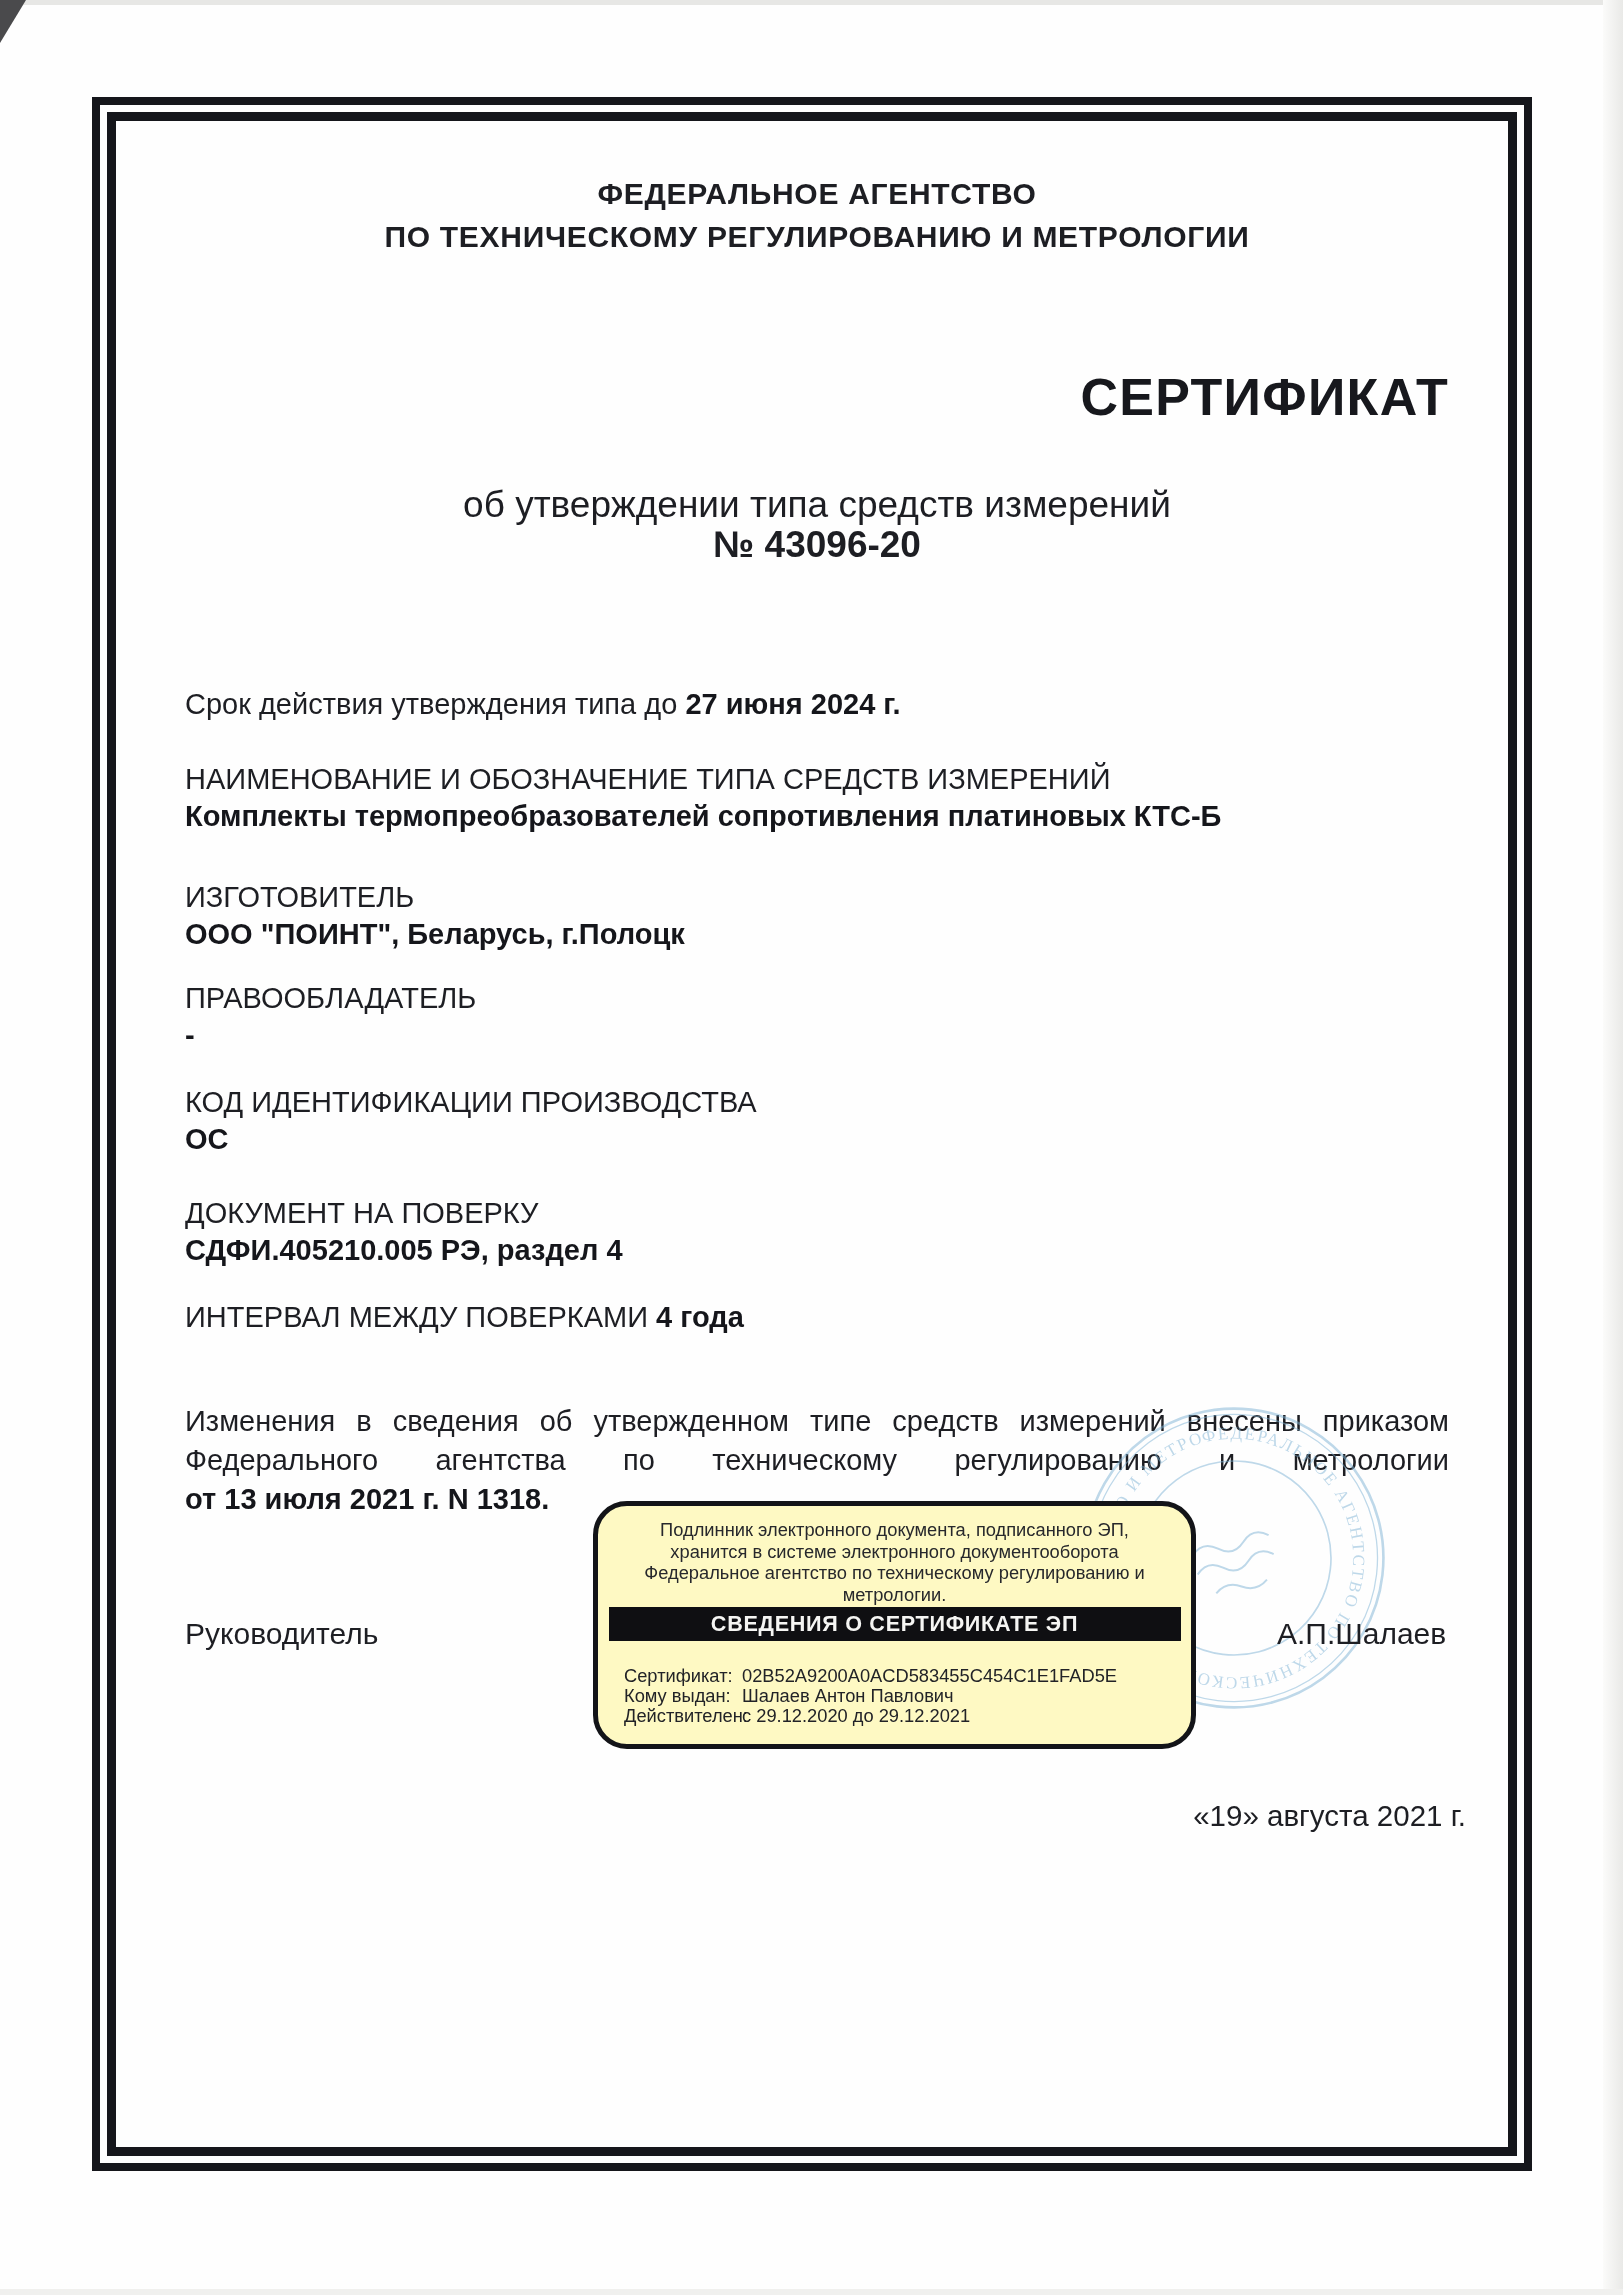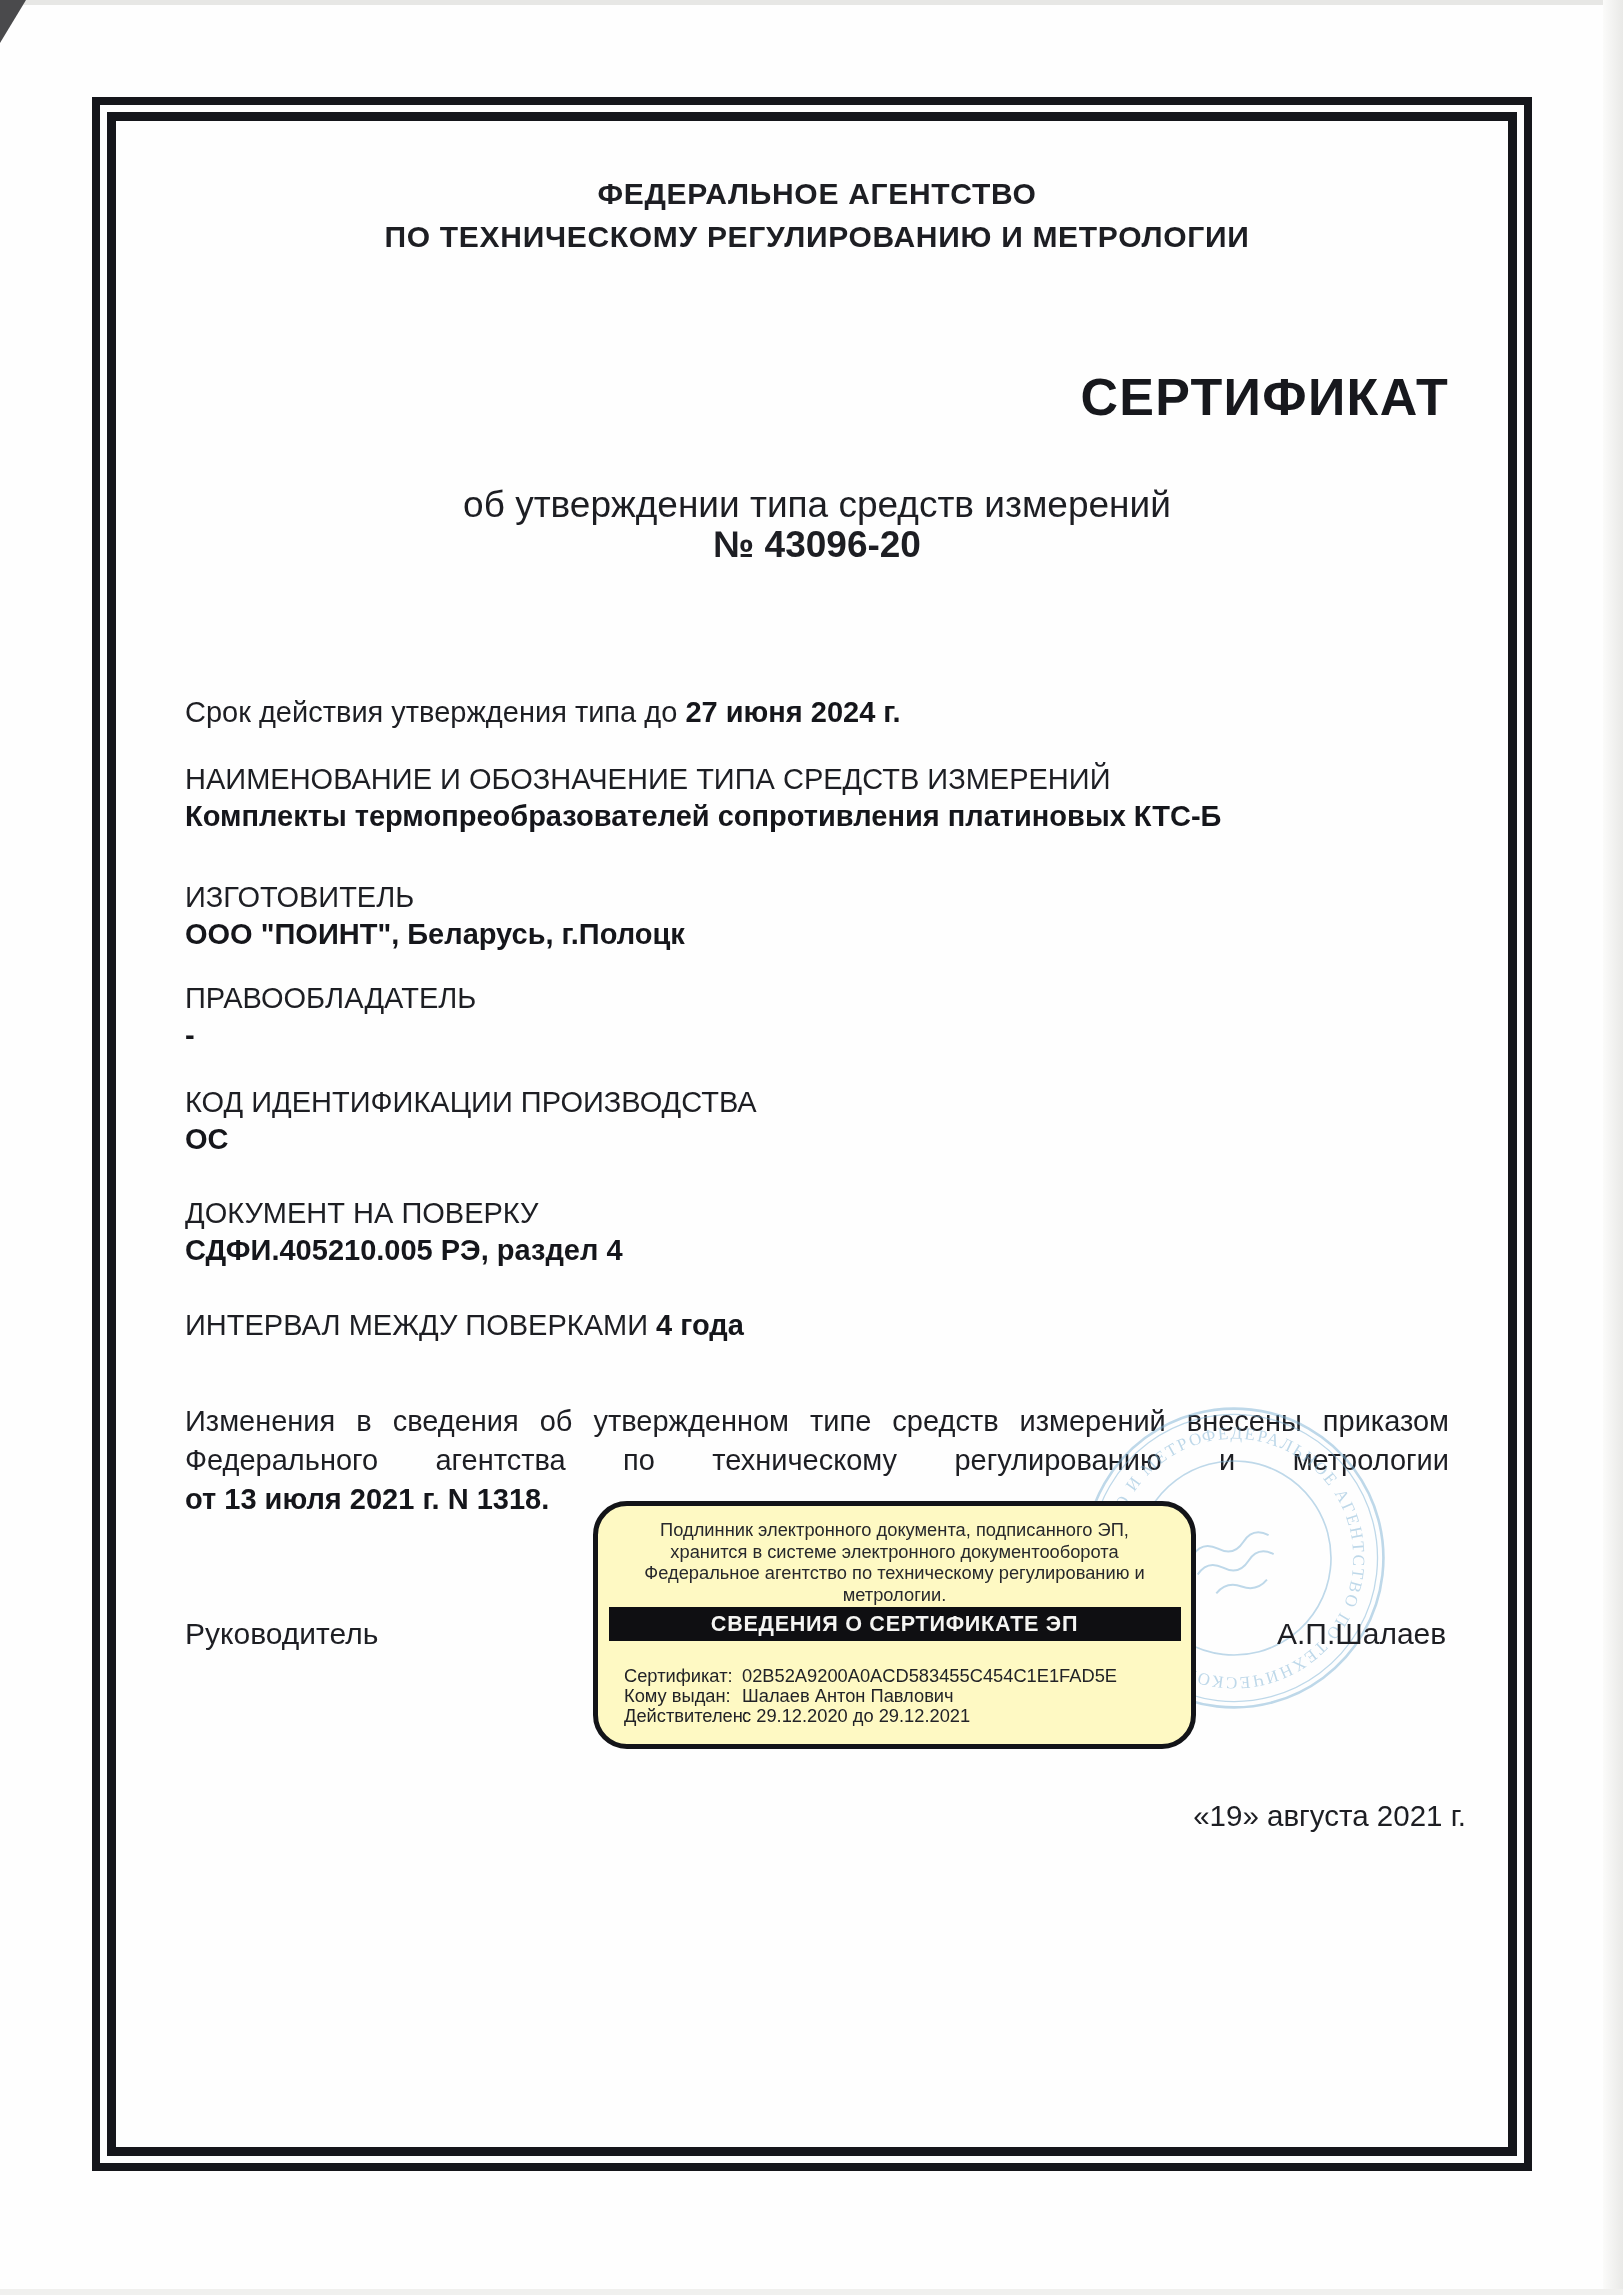"Срок действия утверждения типа до" .body-line { margin-top: 8px -> none }
